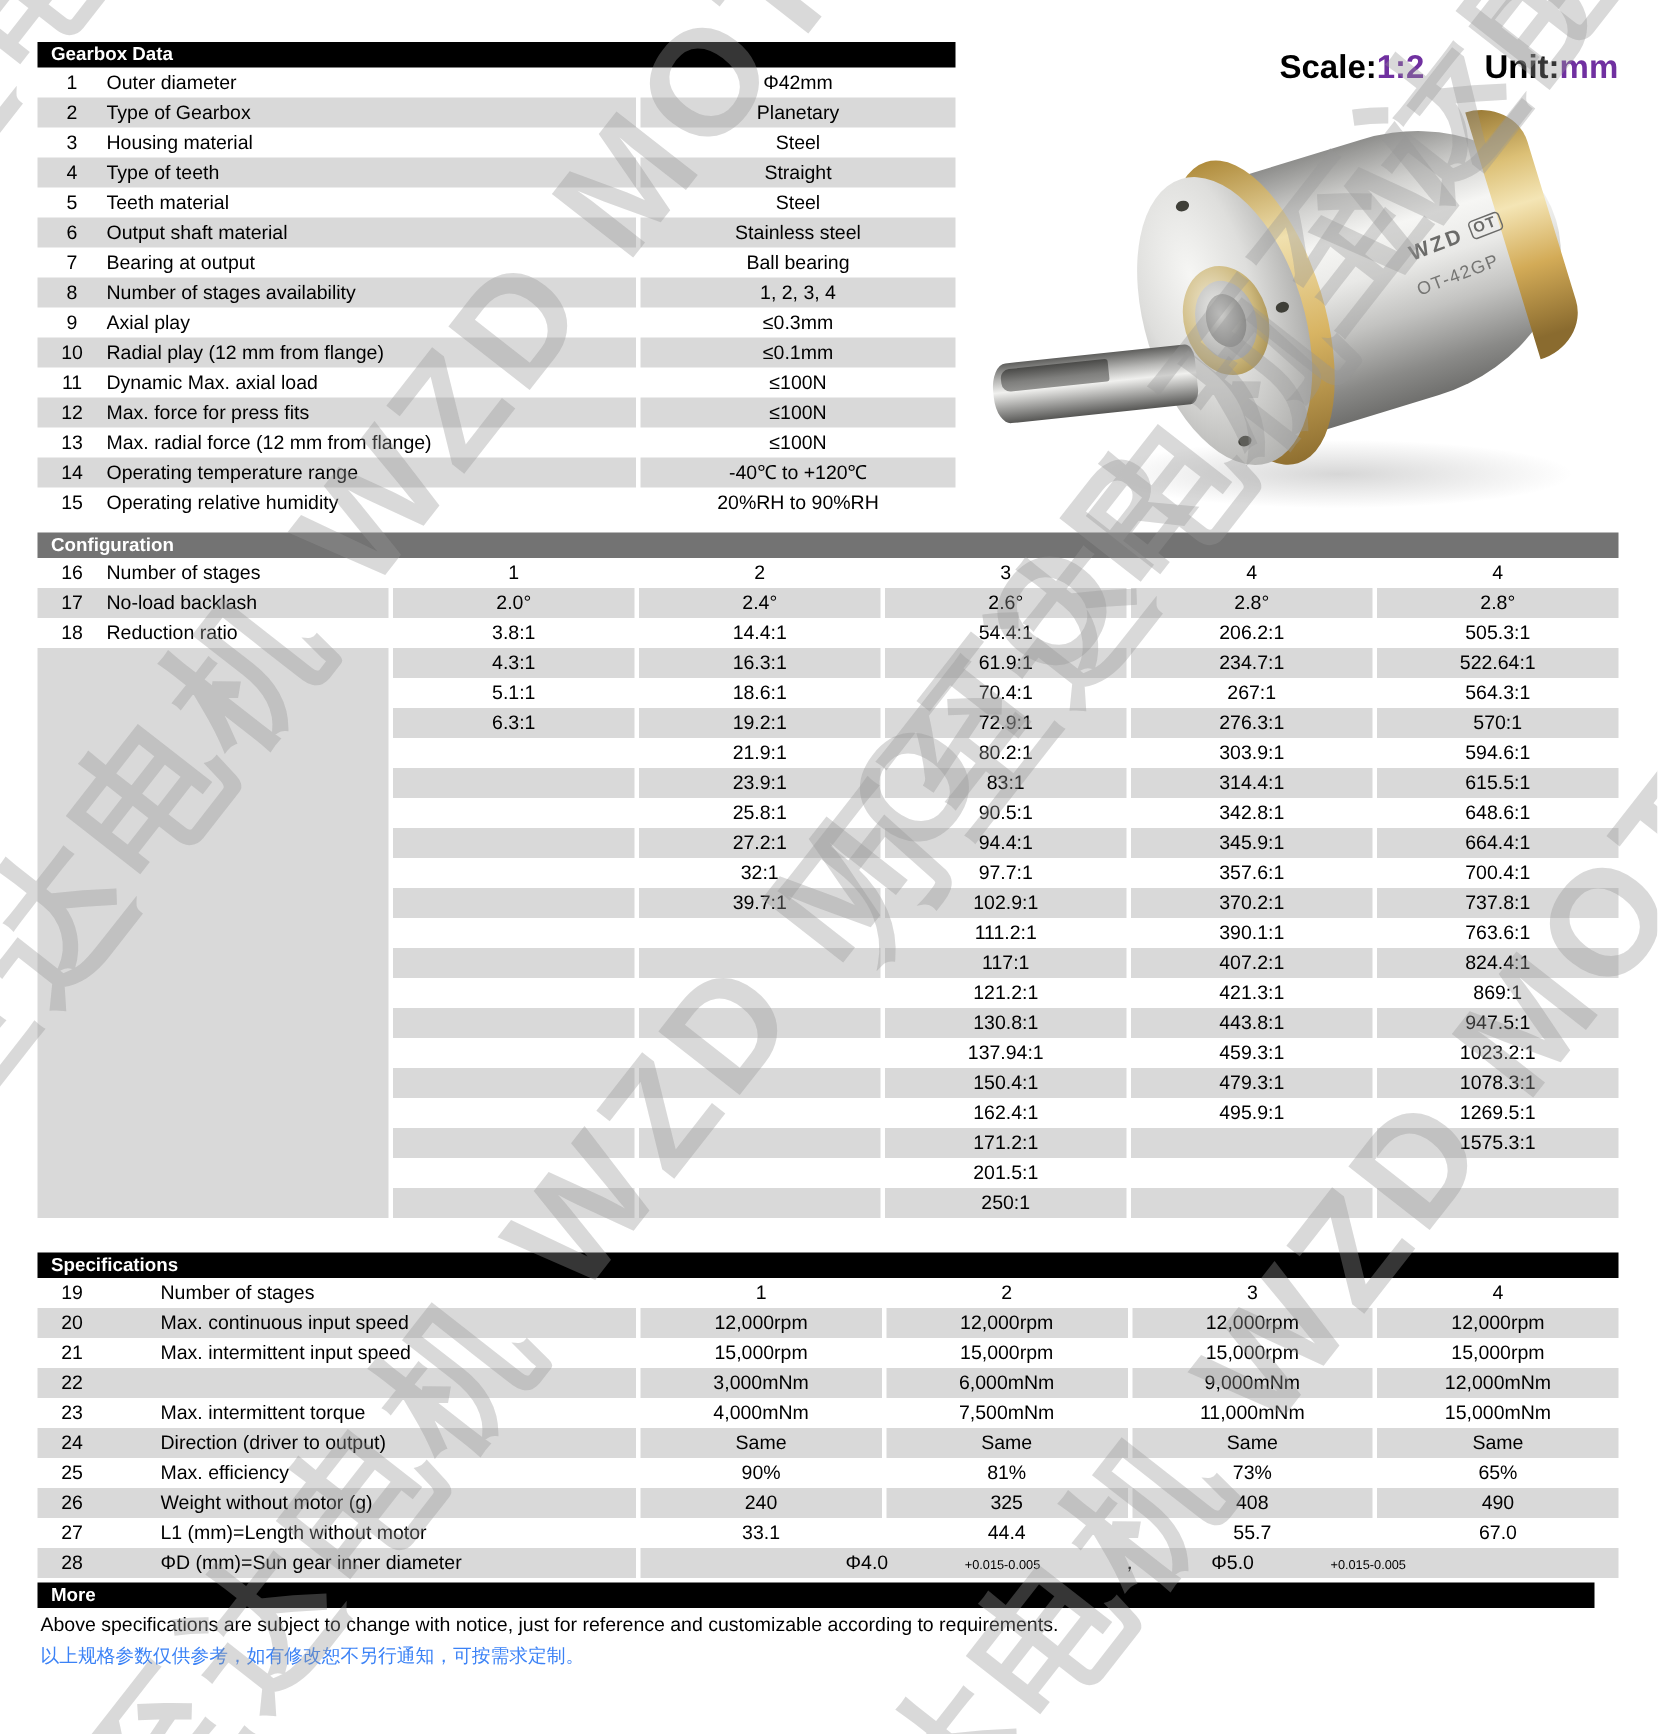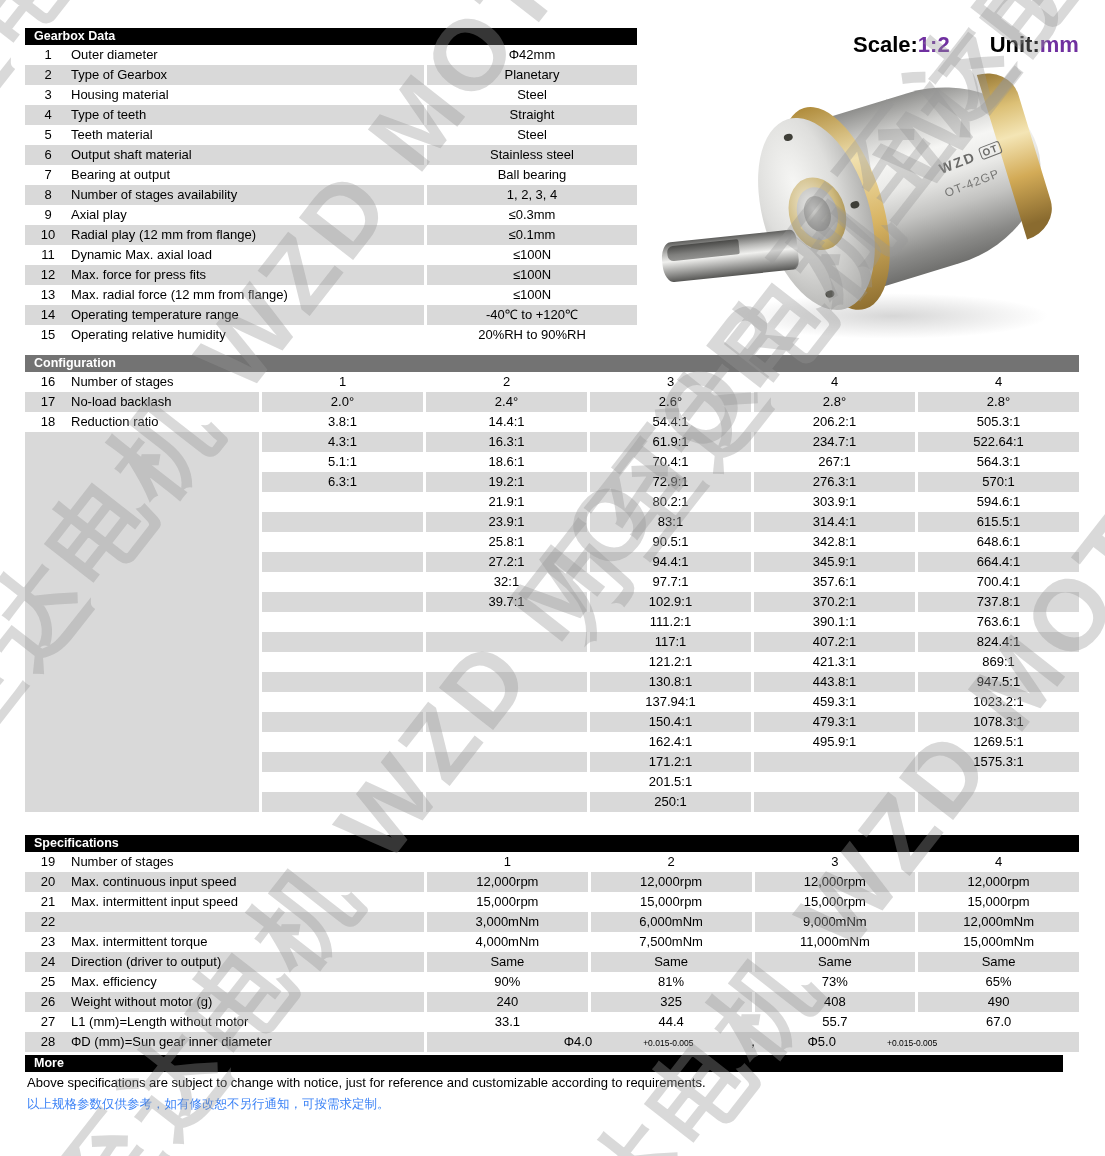"19" .sec-spec .labelcell { gap: none -> 36px }
